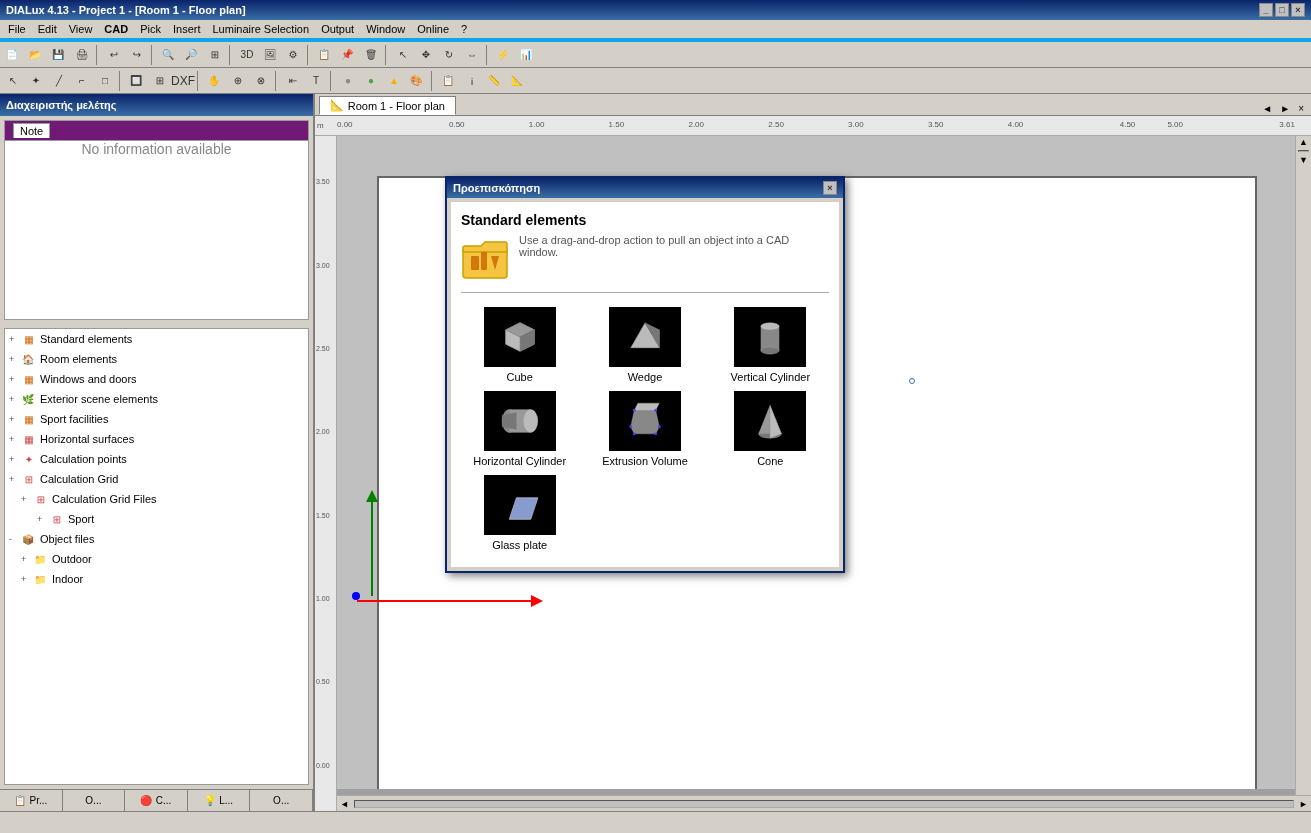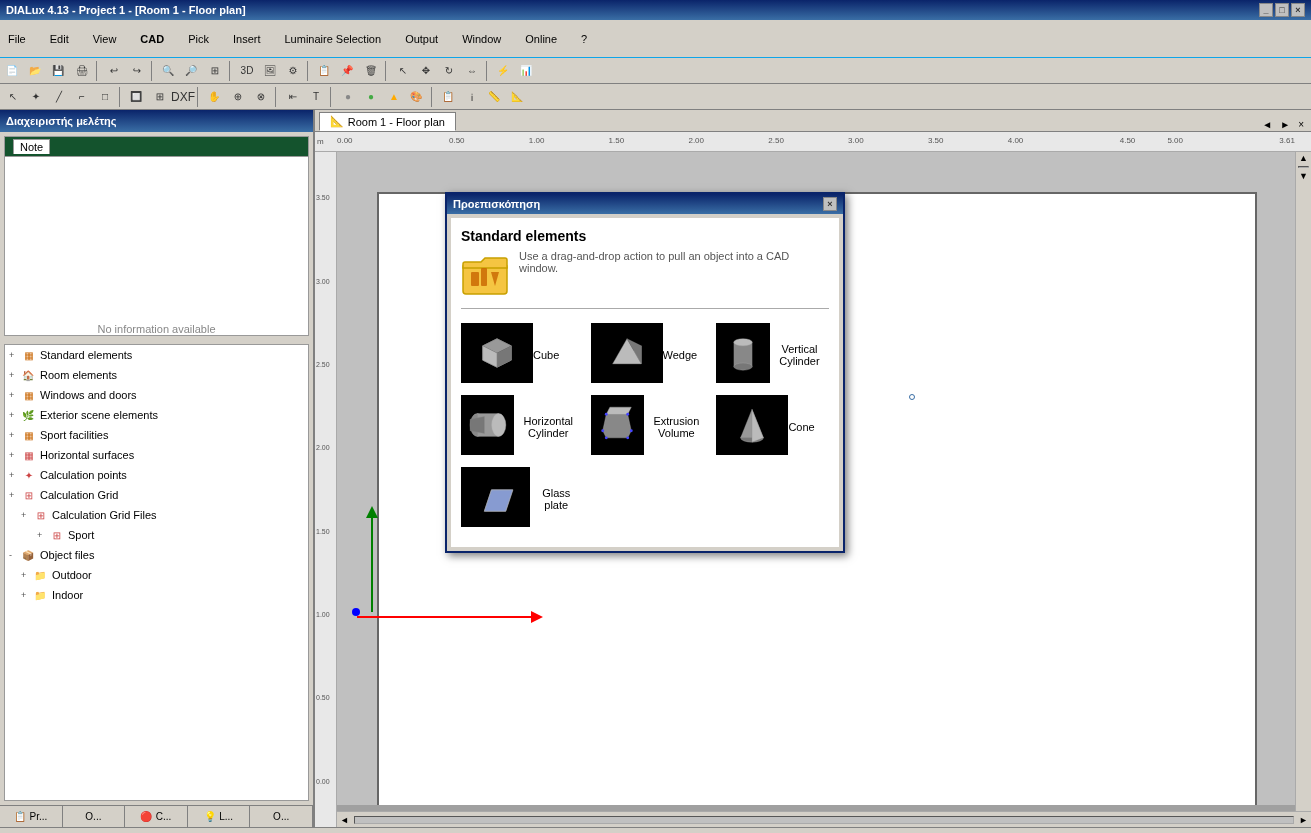"File" #menu-bar { border-bottom: 1px solid #0ea5e9 -> 4px solid #0ea5e9; gap: 12px -> none; height: 38px -> 22px }
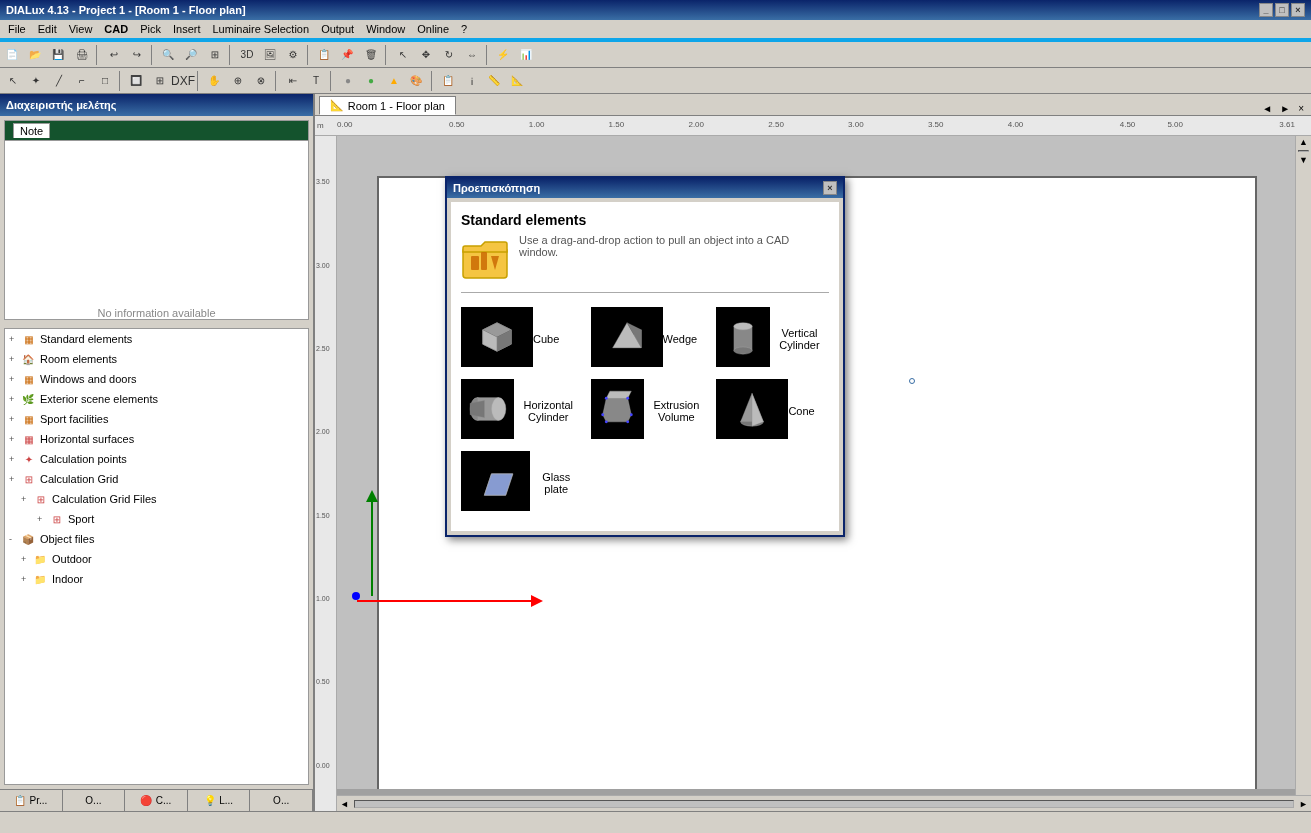"Note" #note-tab { background: #14532d -> #701a75 }
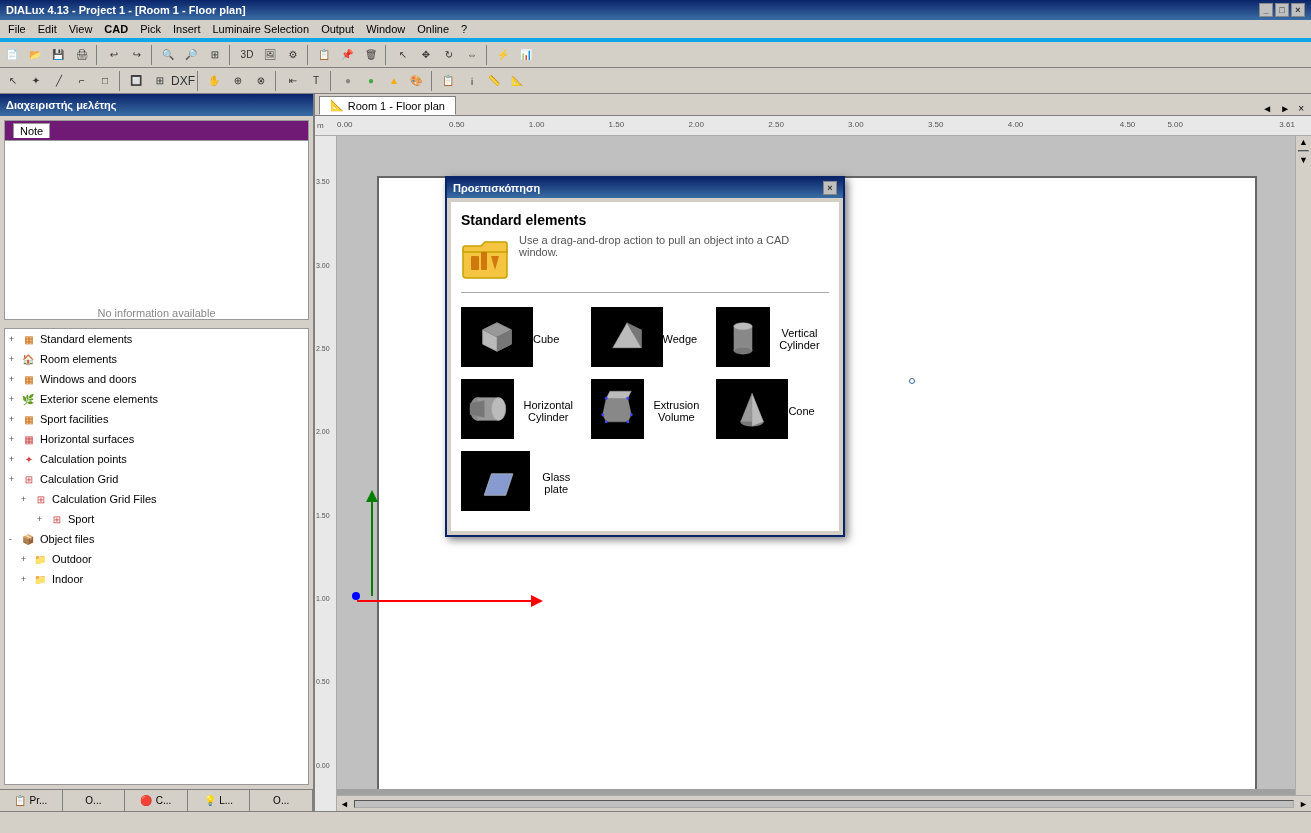"No information available" #note-content { align-items: flex-end -> flex-start; font-size: 11px -> 14px }
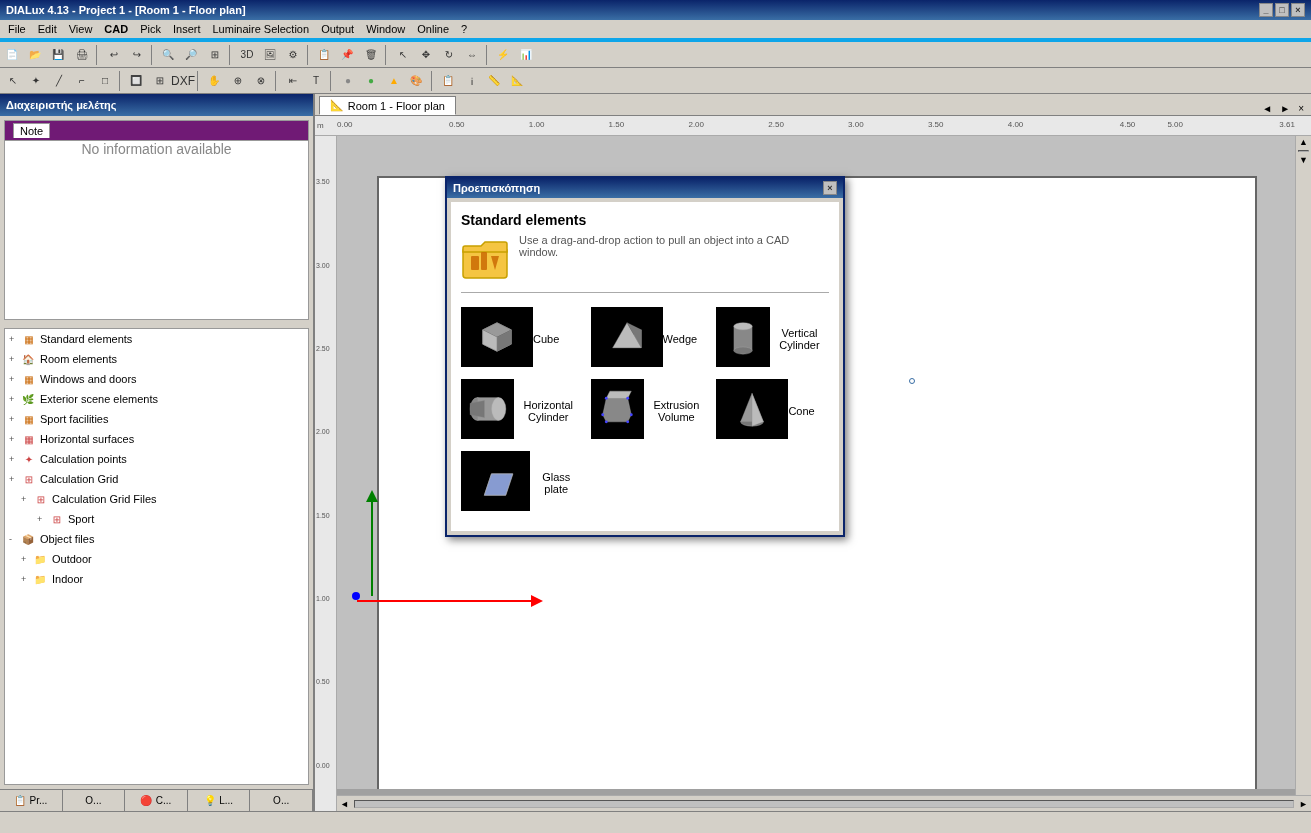"Cube" .element-item { flex-direction: row -> column }
